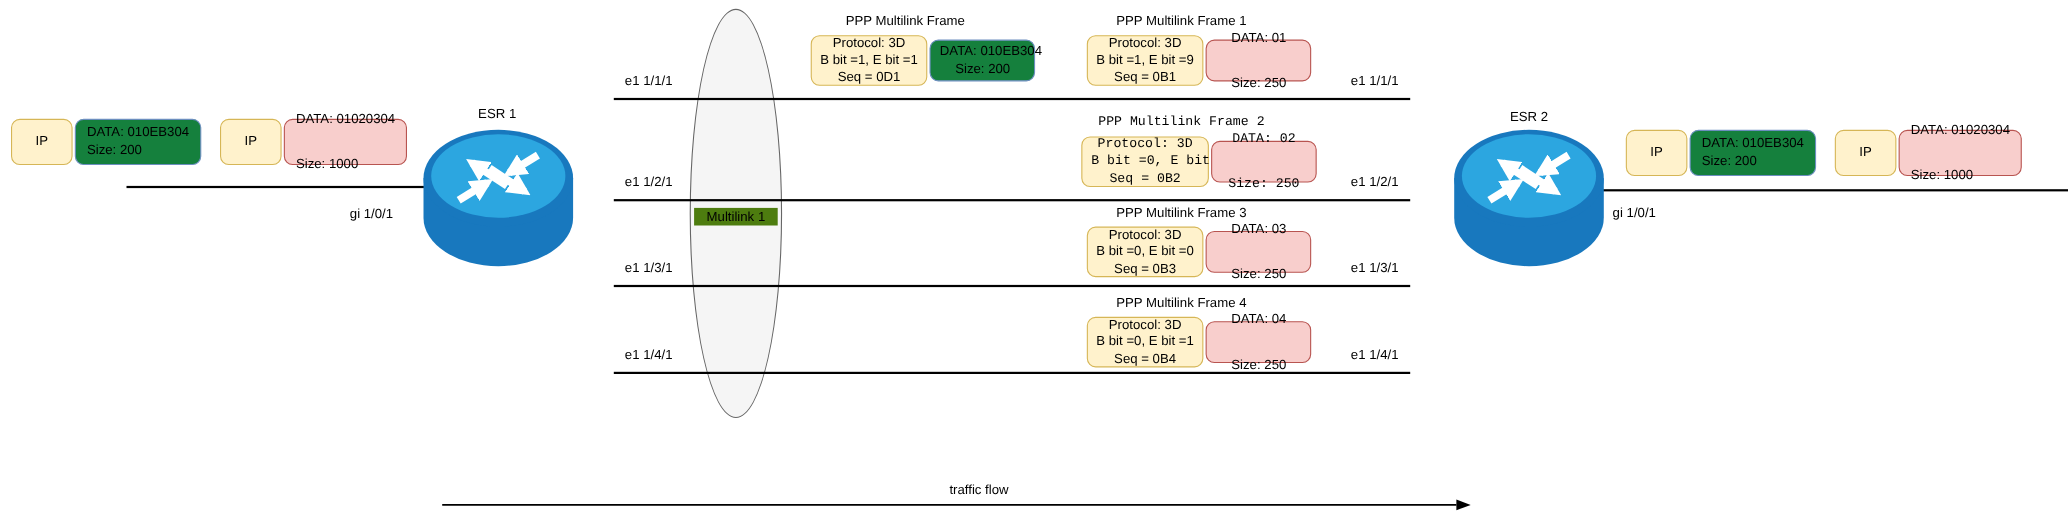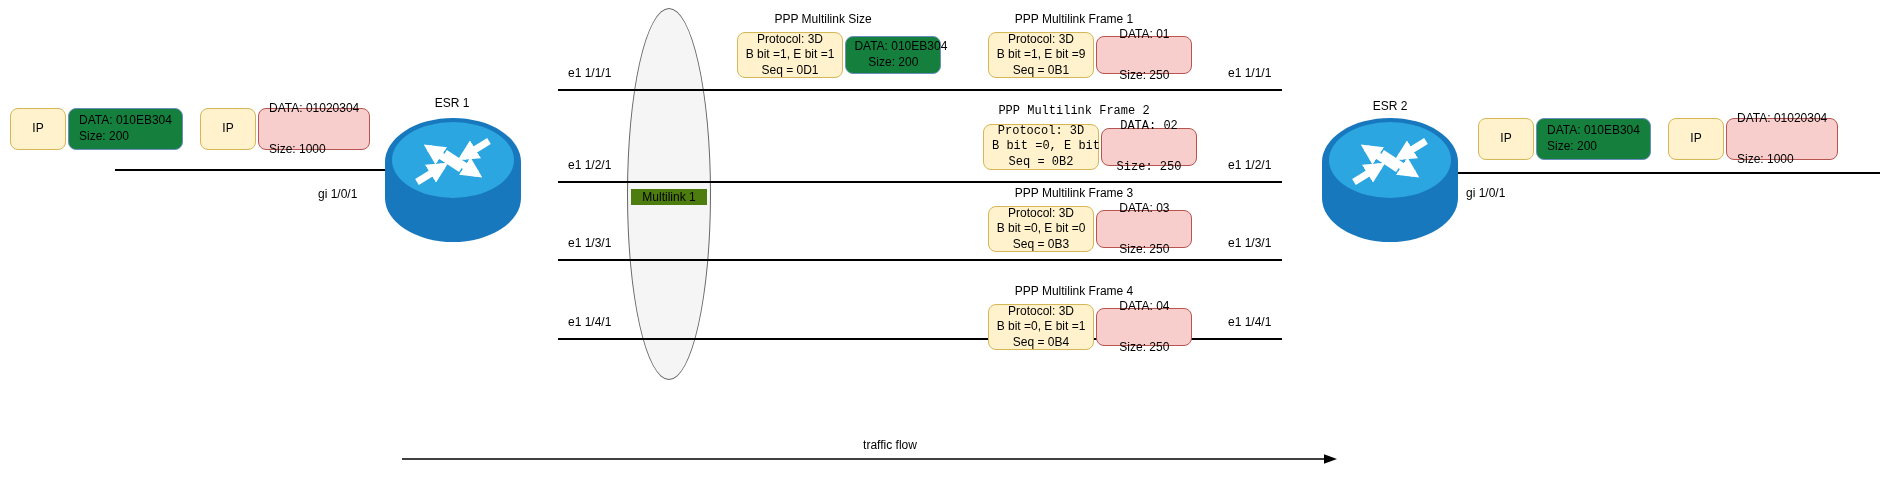"PPP Multilink Size" div.title { text: Size -> Frame }
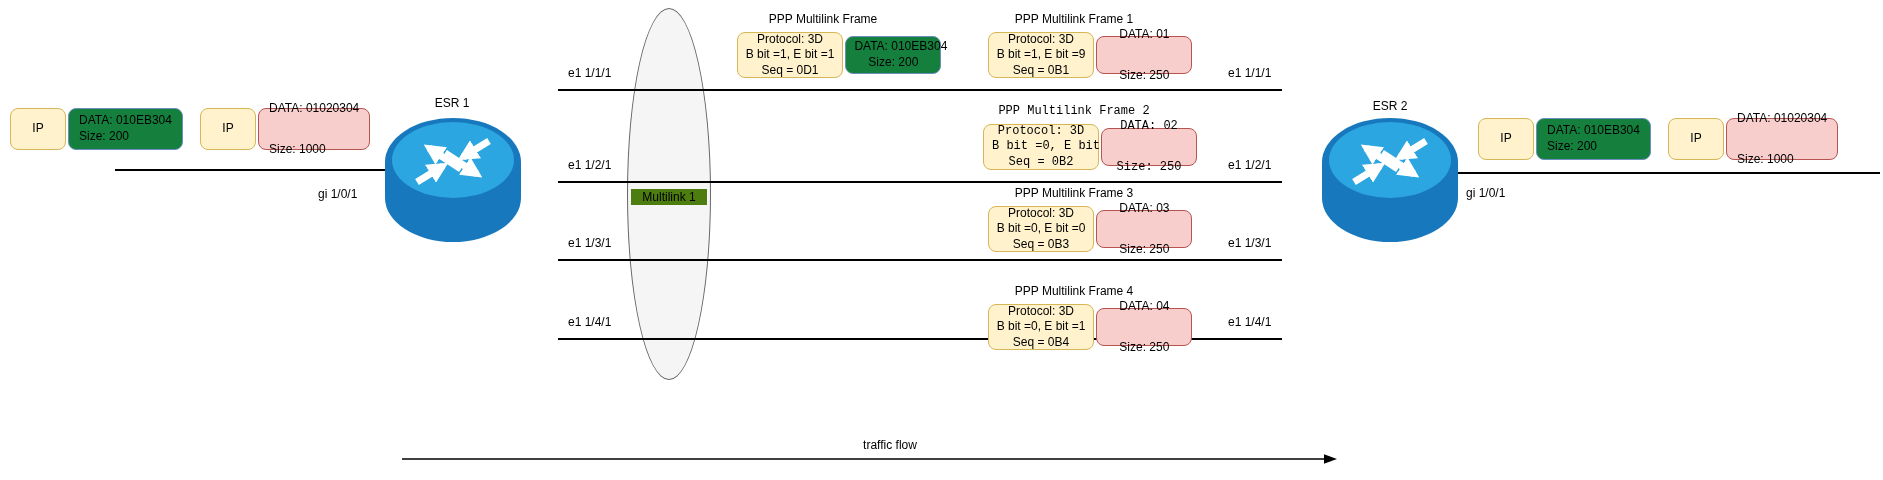"PPP Multilink Frame 4" div.frame { top: 284px -> 268px }
